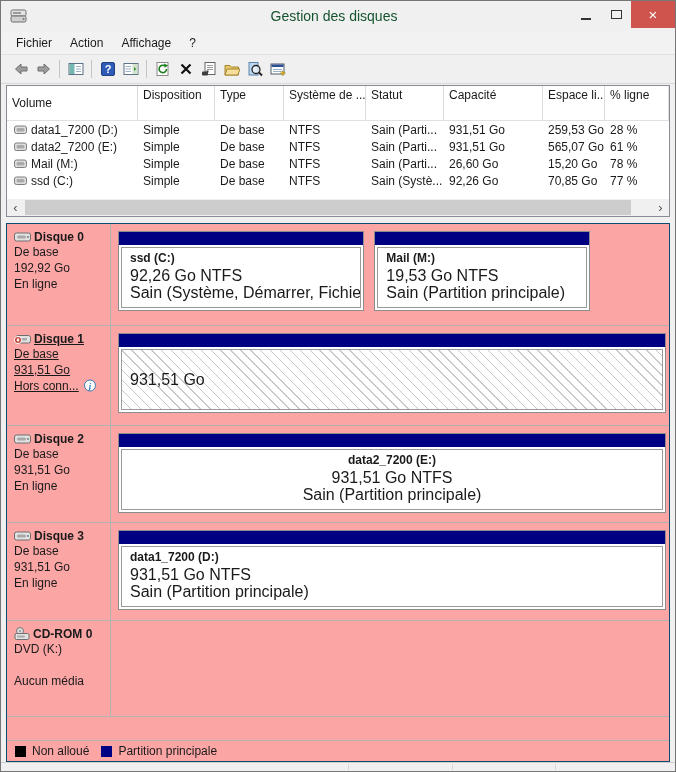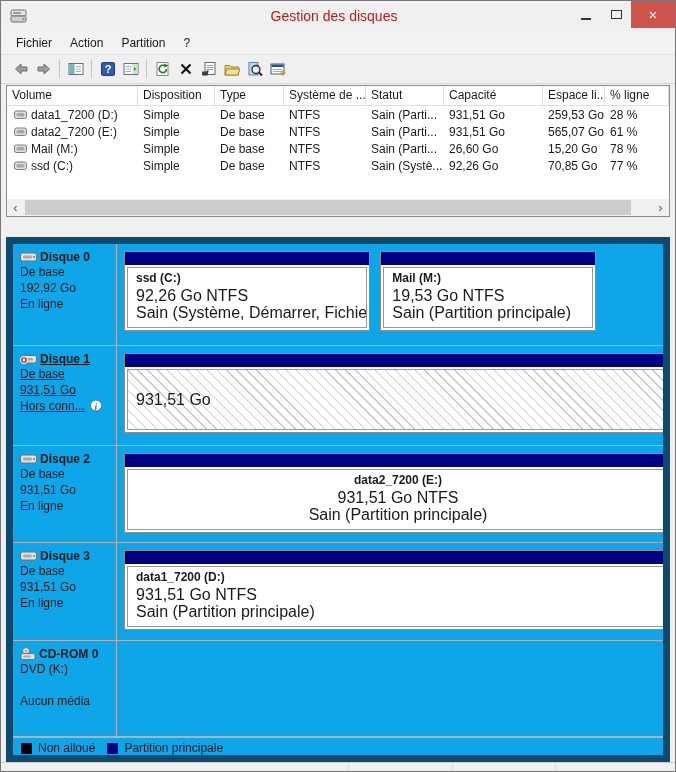"Gestion des disques" .title-text { color: #b91c1c -> #14532d }
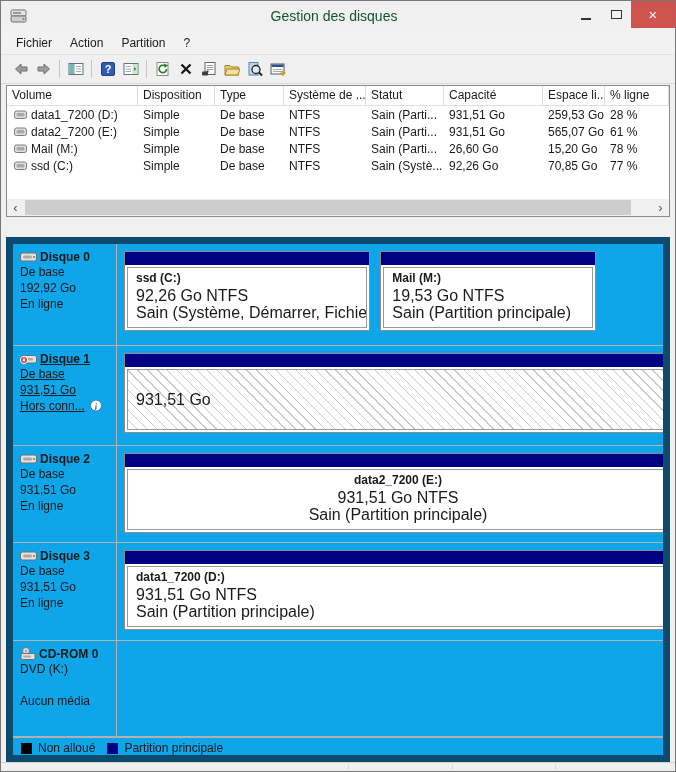"Partition" span.menu-item { text: Partition -> Affichage }
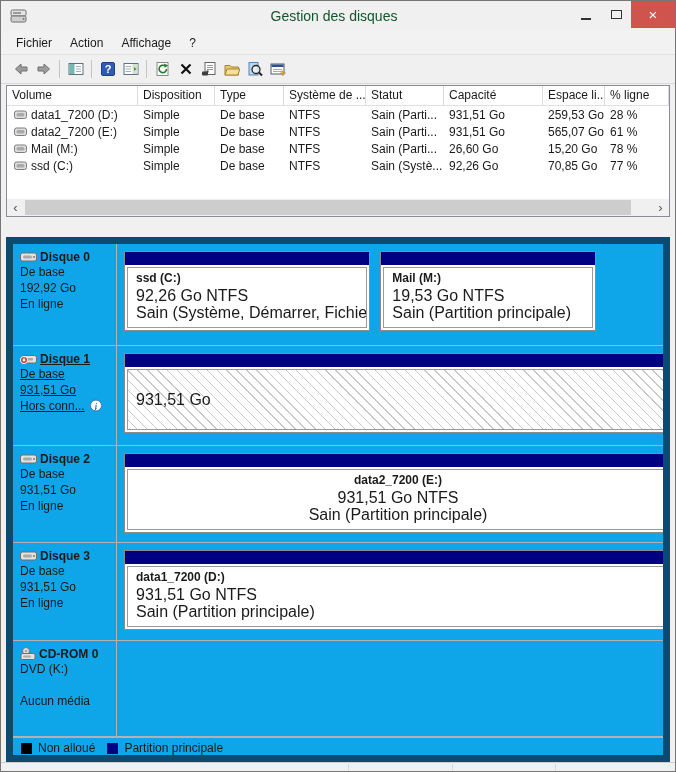"Volume" .vhead { height: 20px -> 35px }
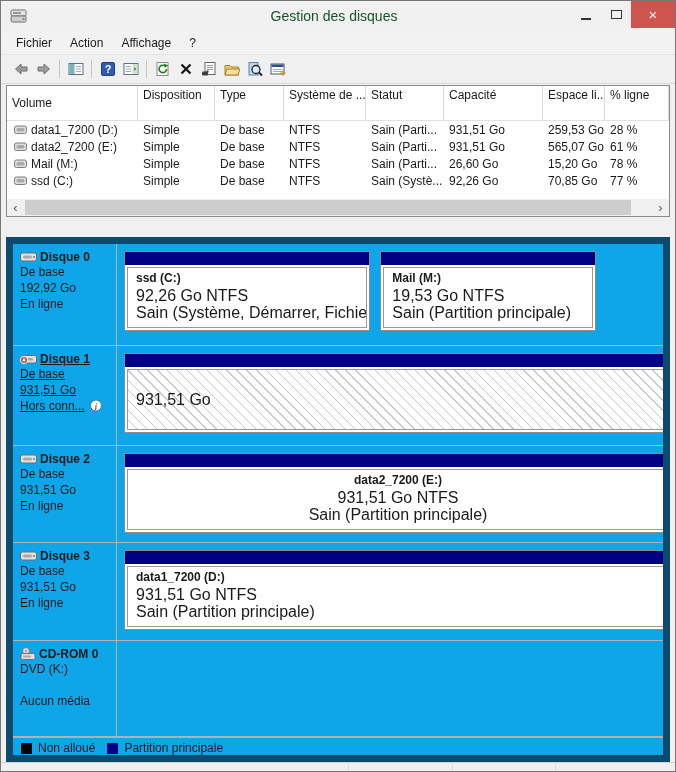"Disque 0" .graphpane { background: #0ea5e9 -> #fca5a5; border: 7px solid #0c4a6e -> 1px solid #0c4a6e; margin: 20px 5px 0 -> 6px 5px 0 }
